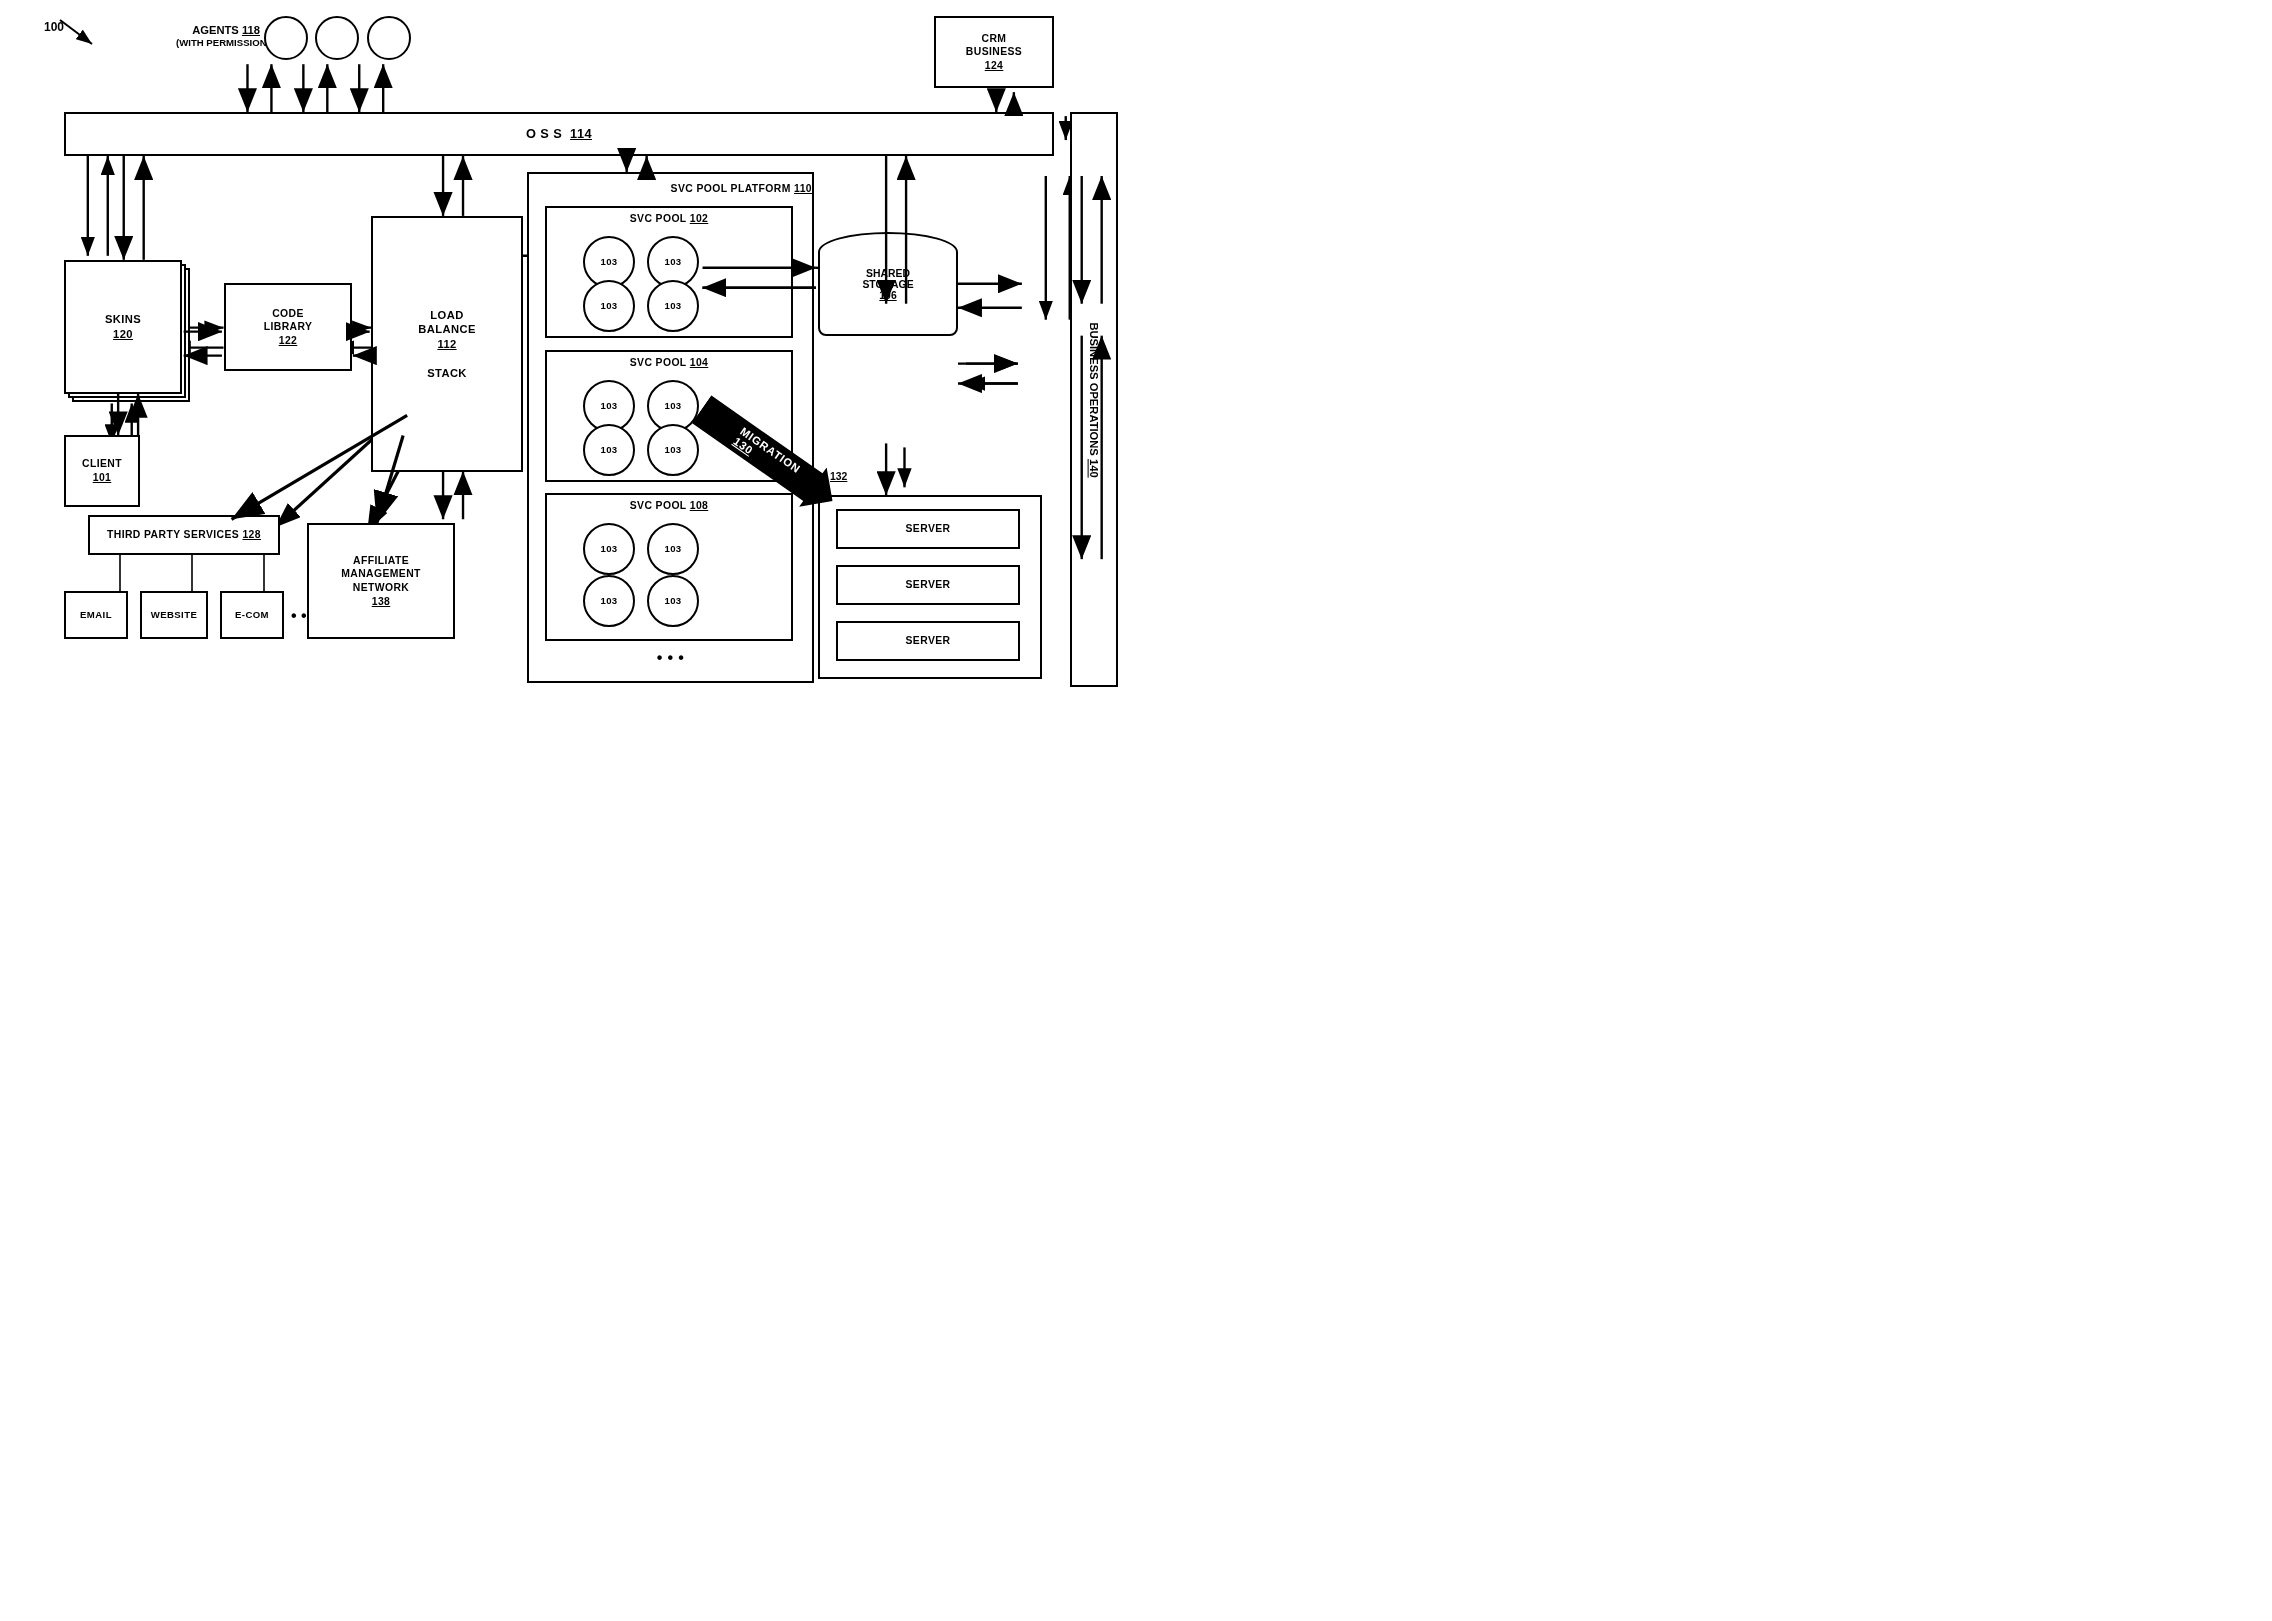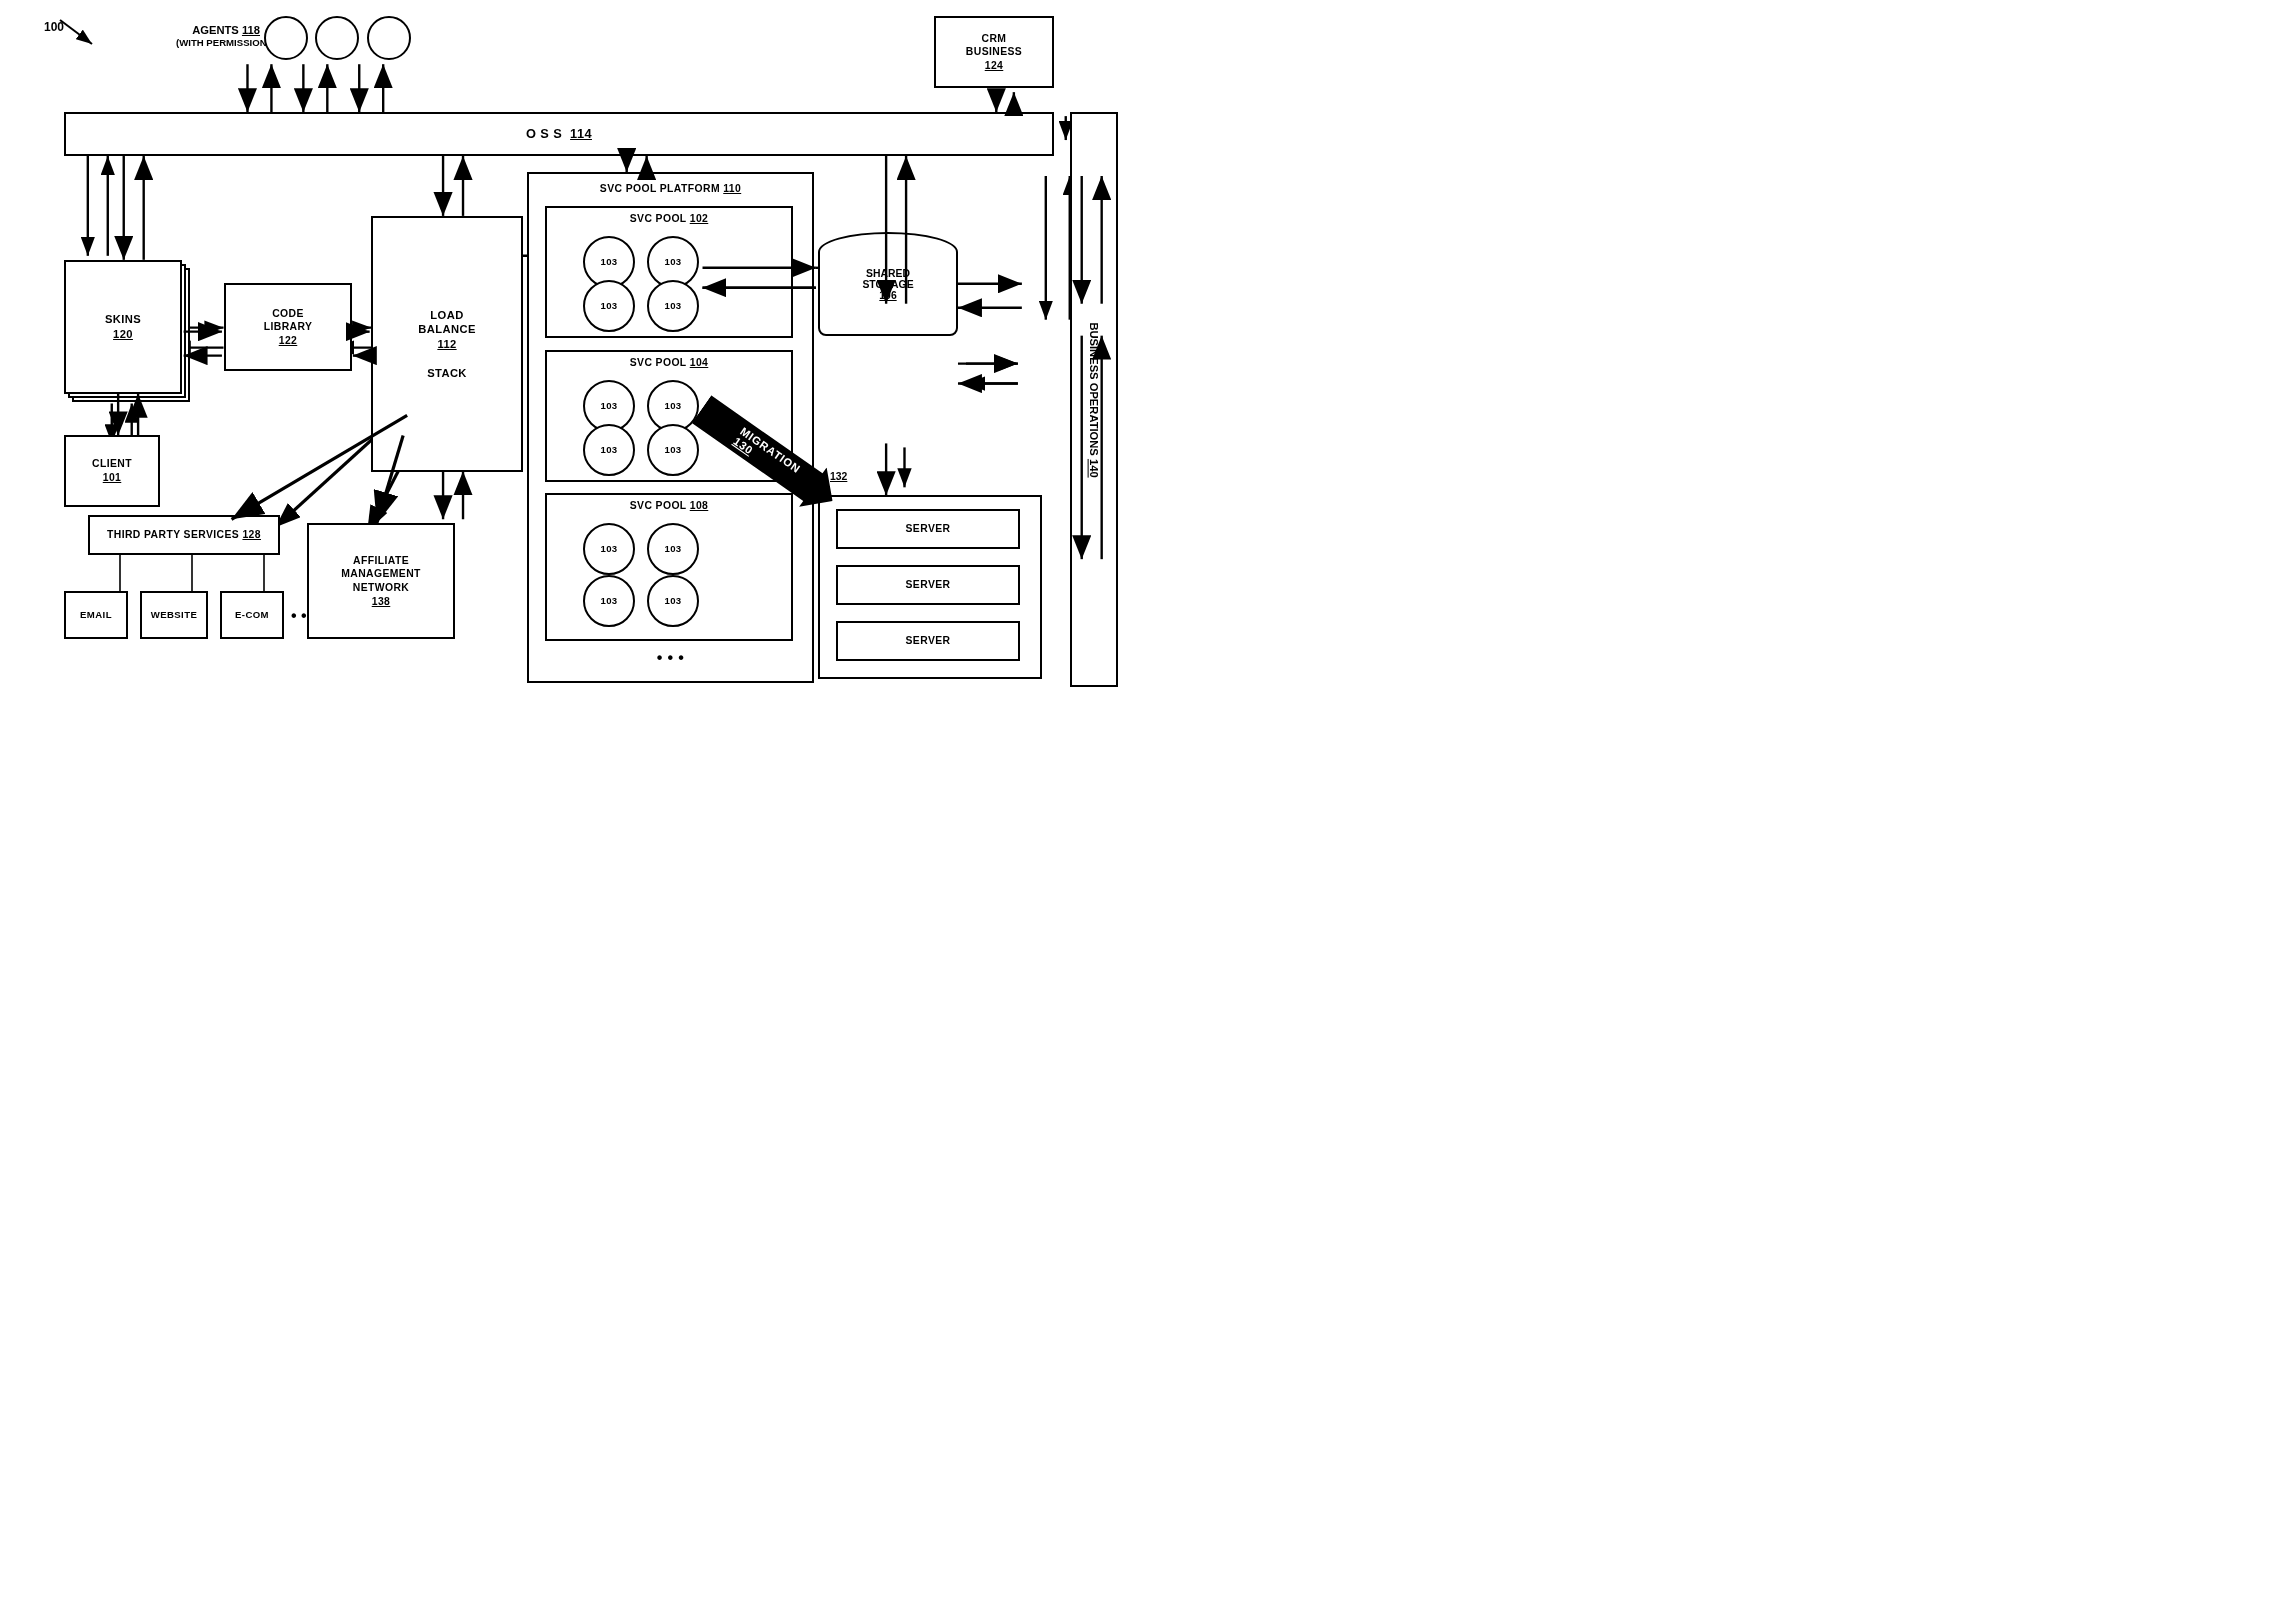"SVC POOL PLATFORM 110" div { text-align: center -> right }
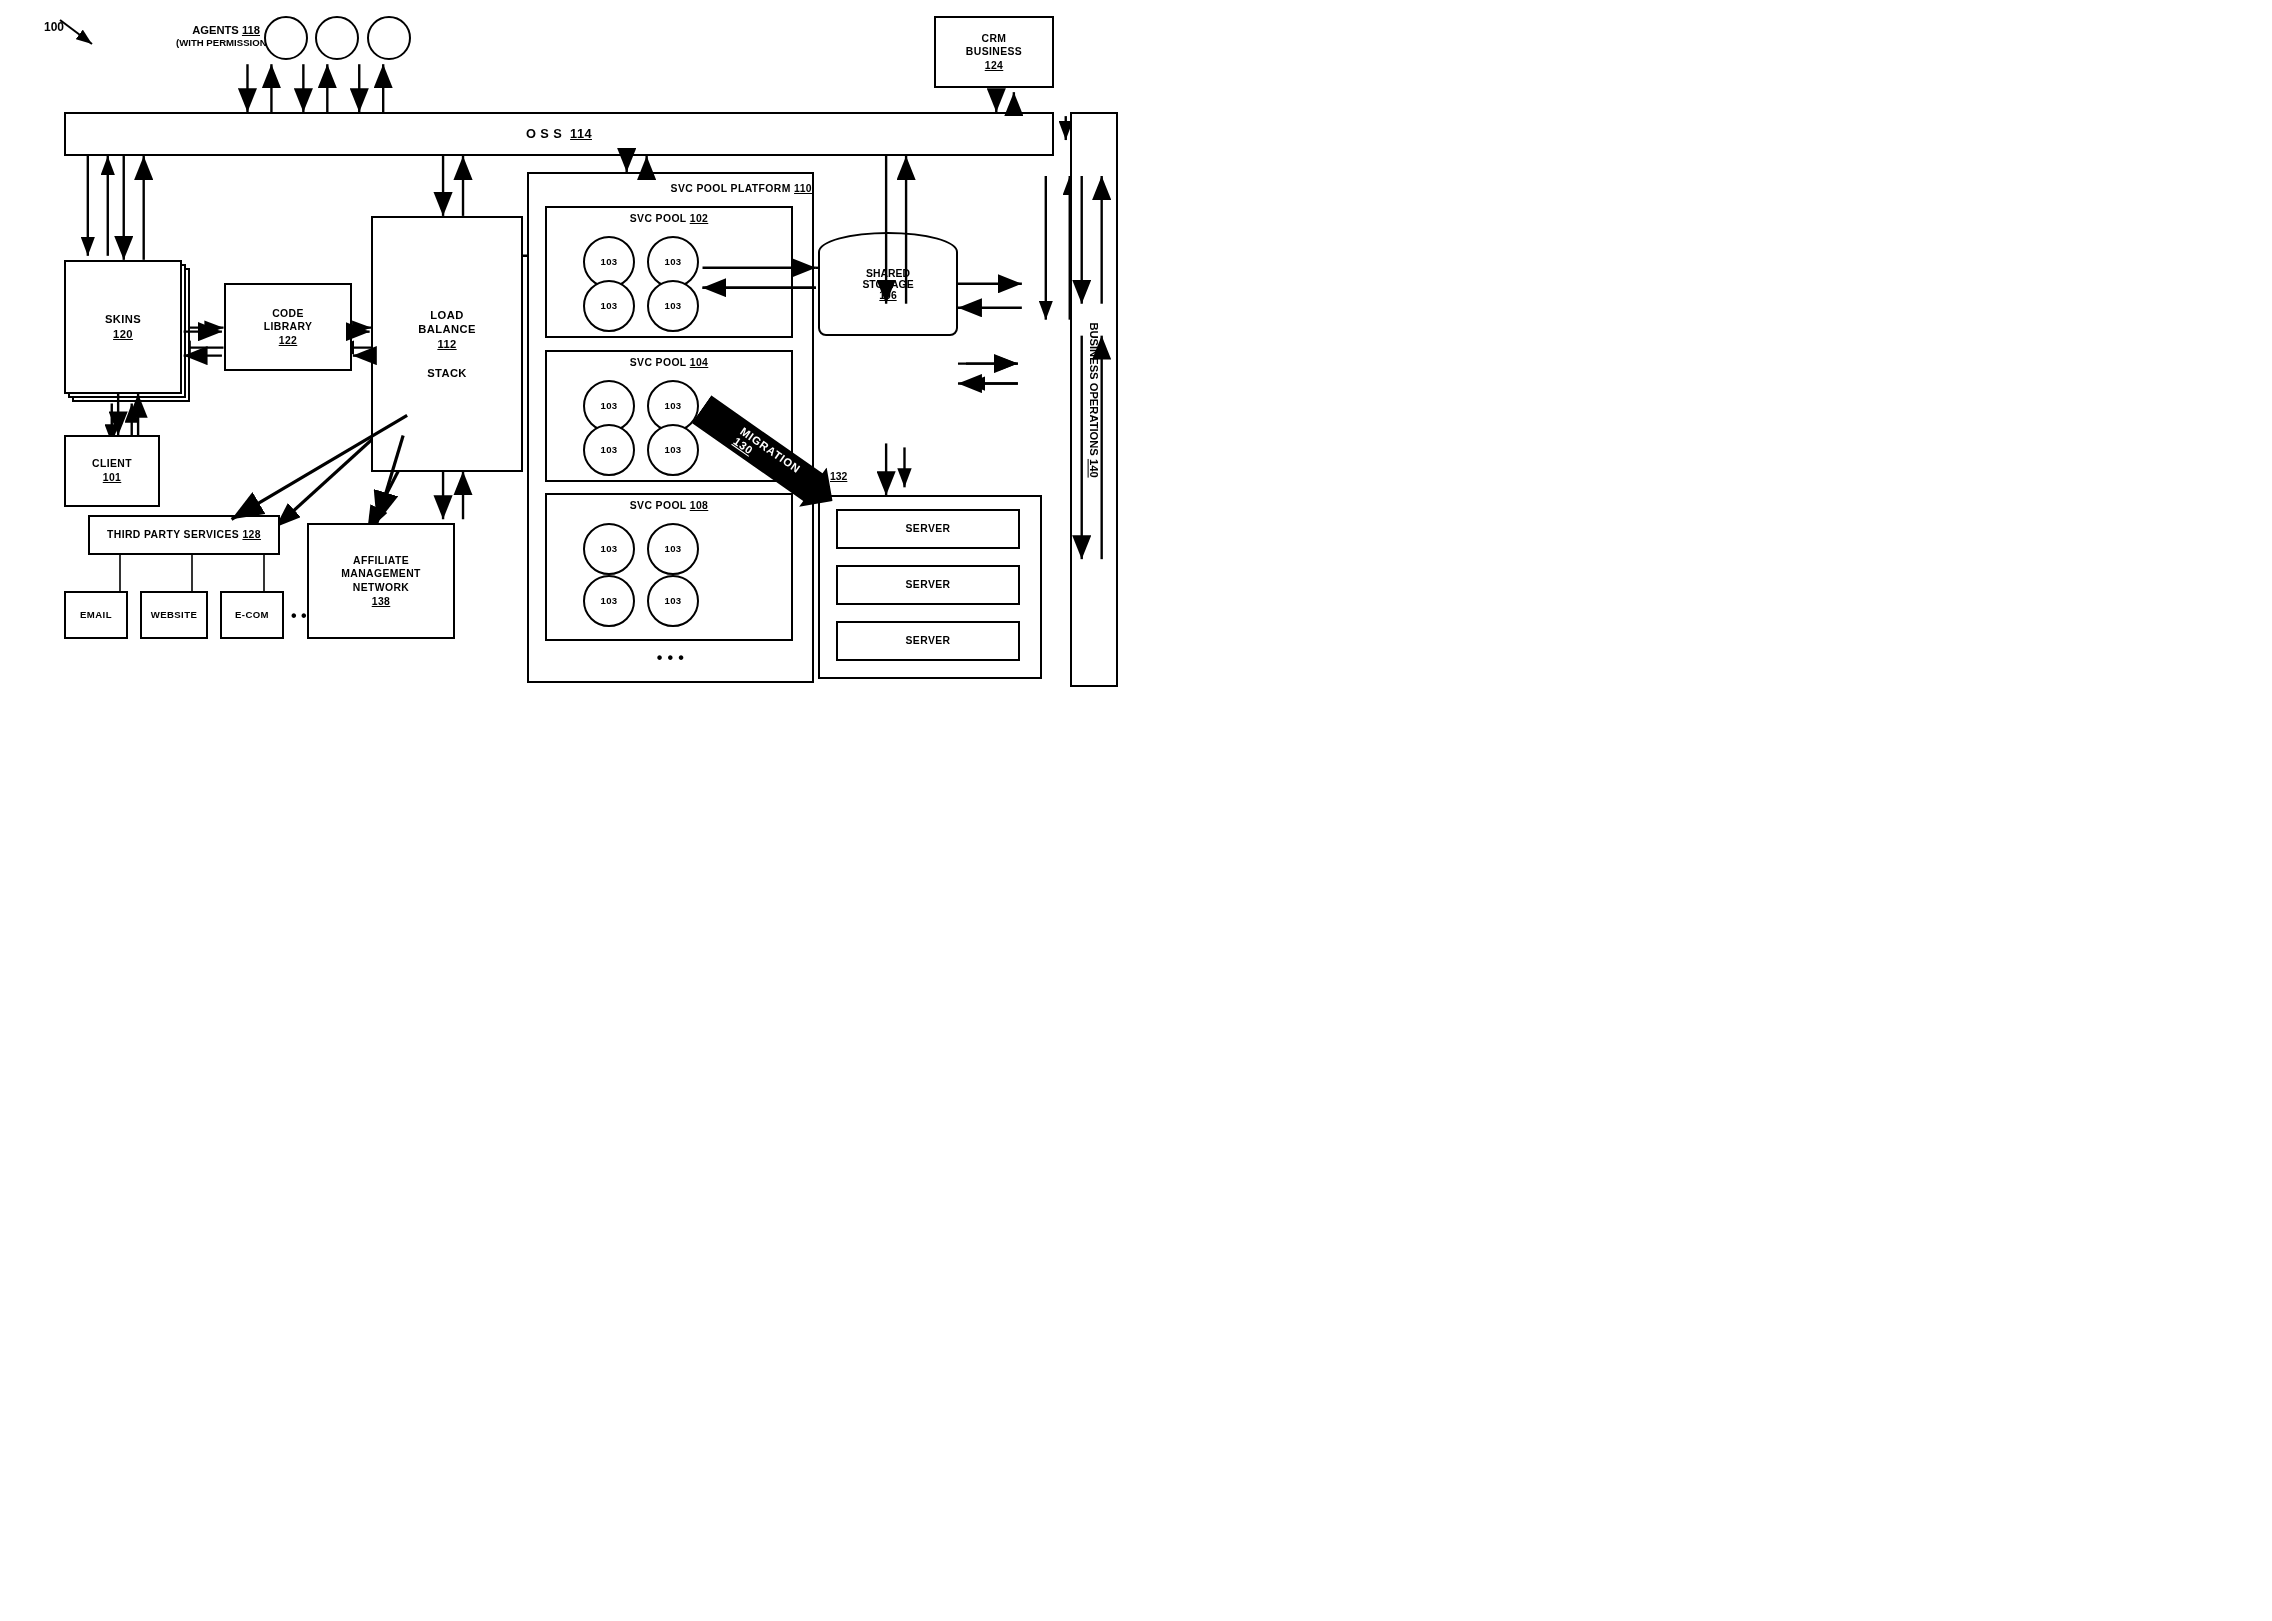"CLIENT" div.box { width: 96px -> 76px }
